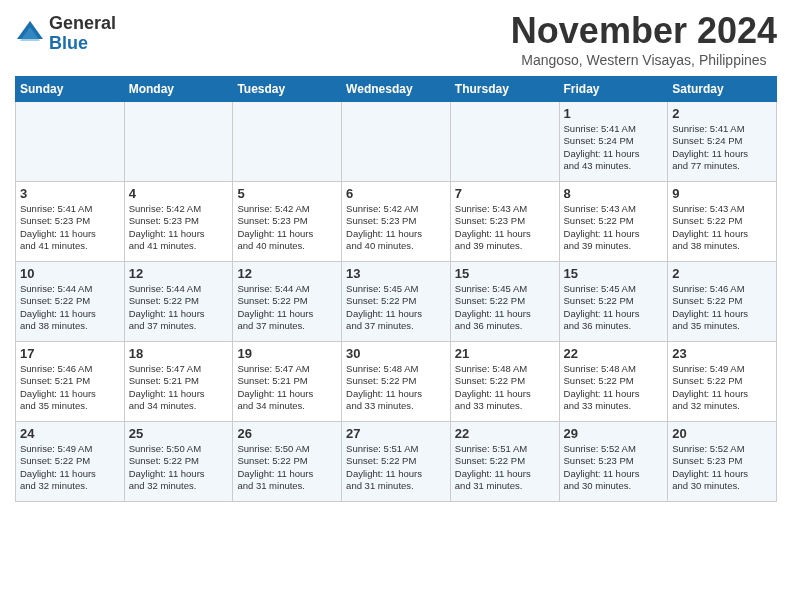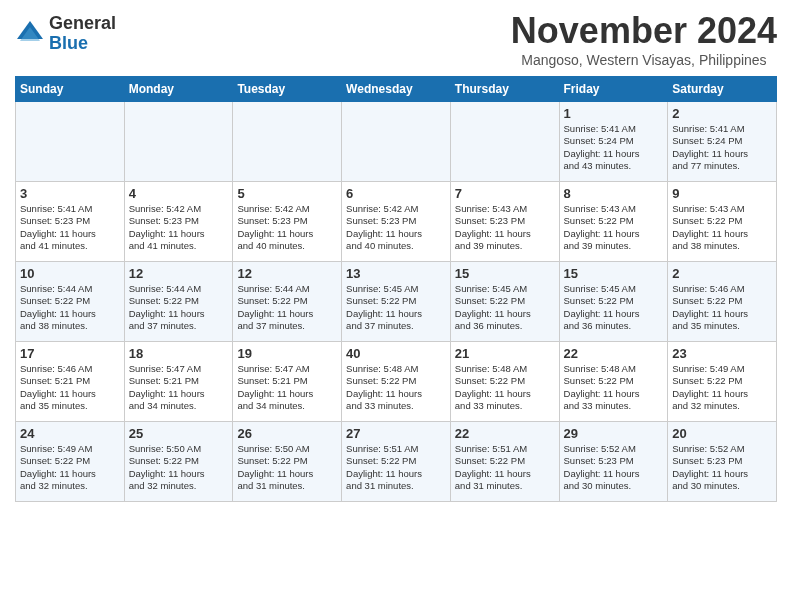"40" span.day-num { text: 40 -> 30 }
